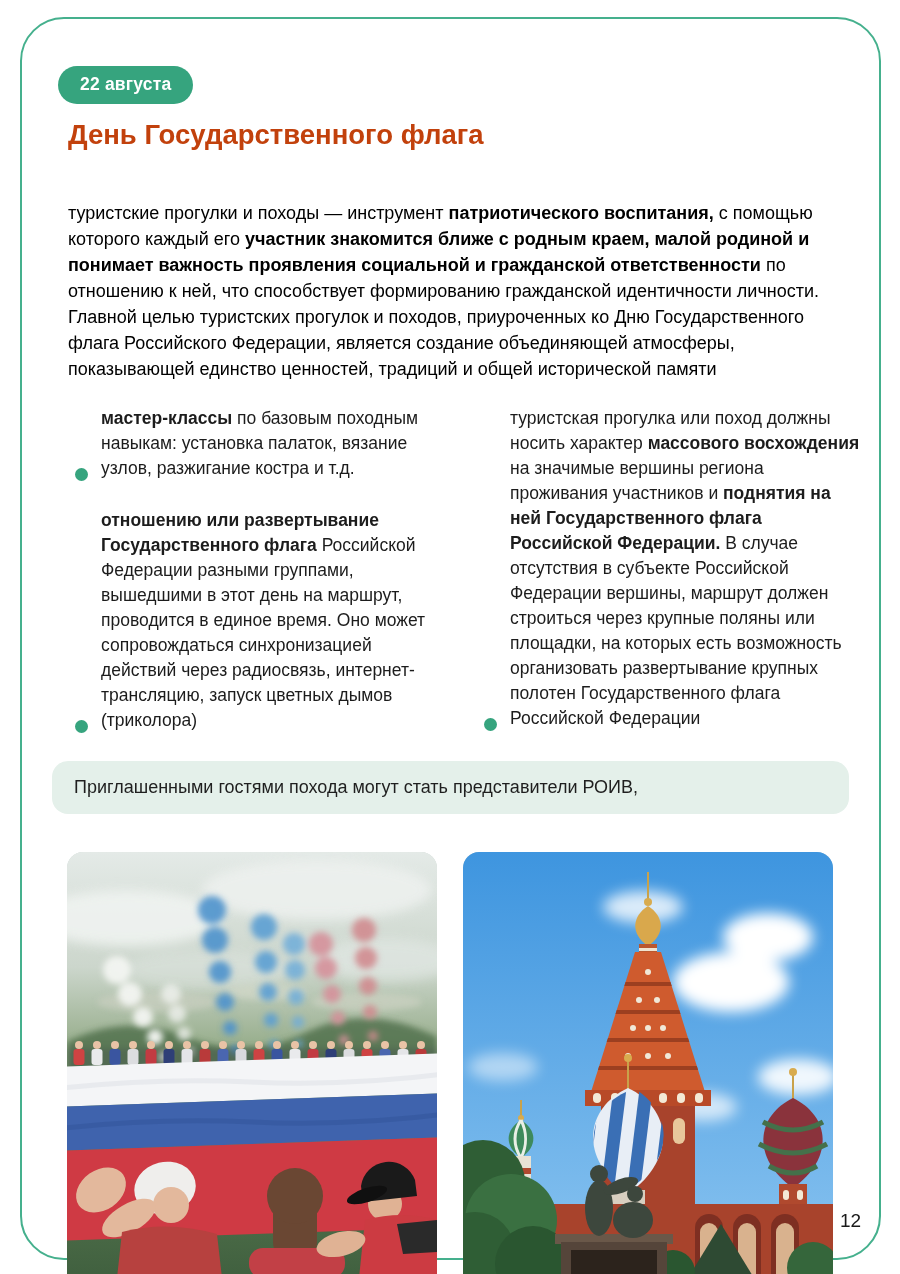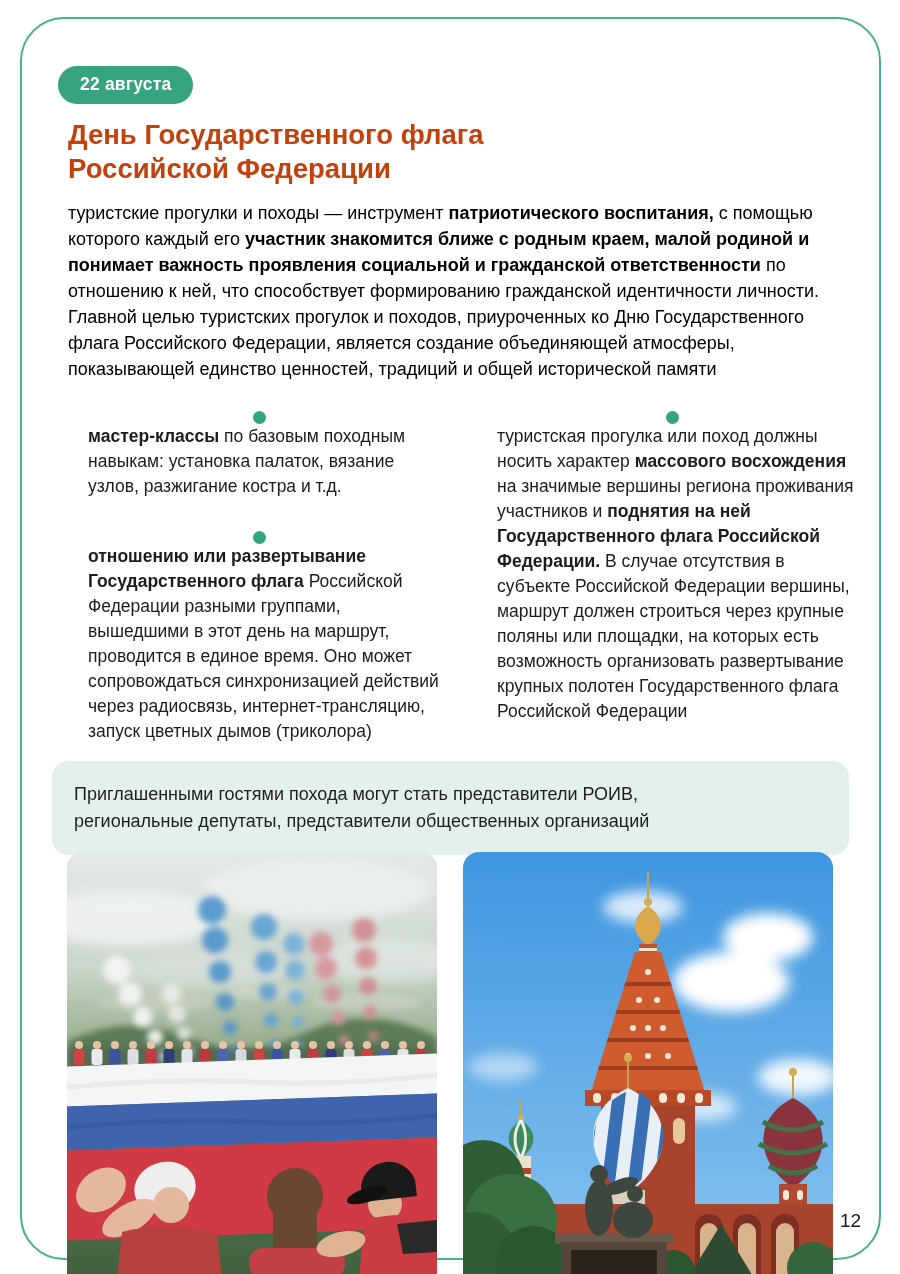"Российской Федерации" span { html: <span>Российской Федерации</span> -> none }
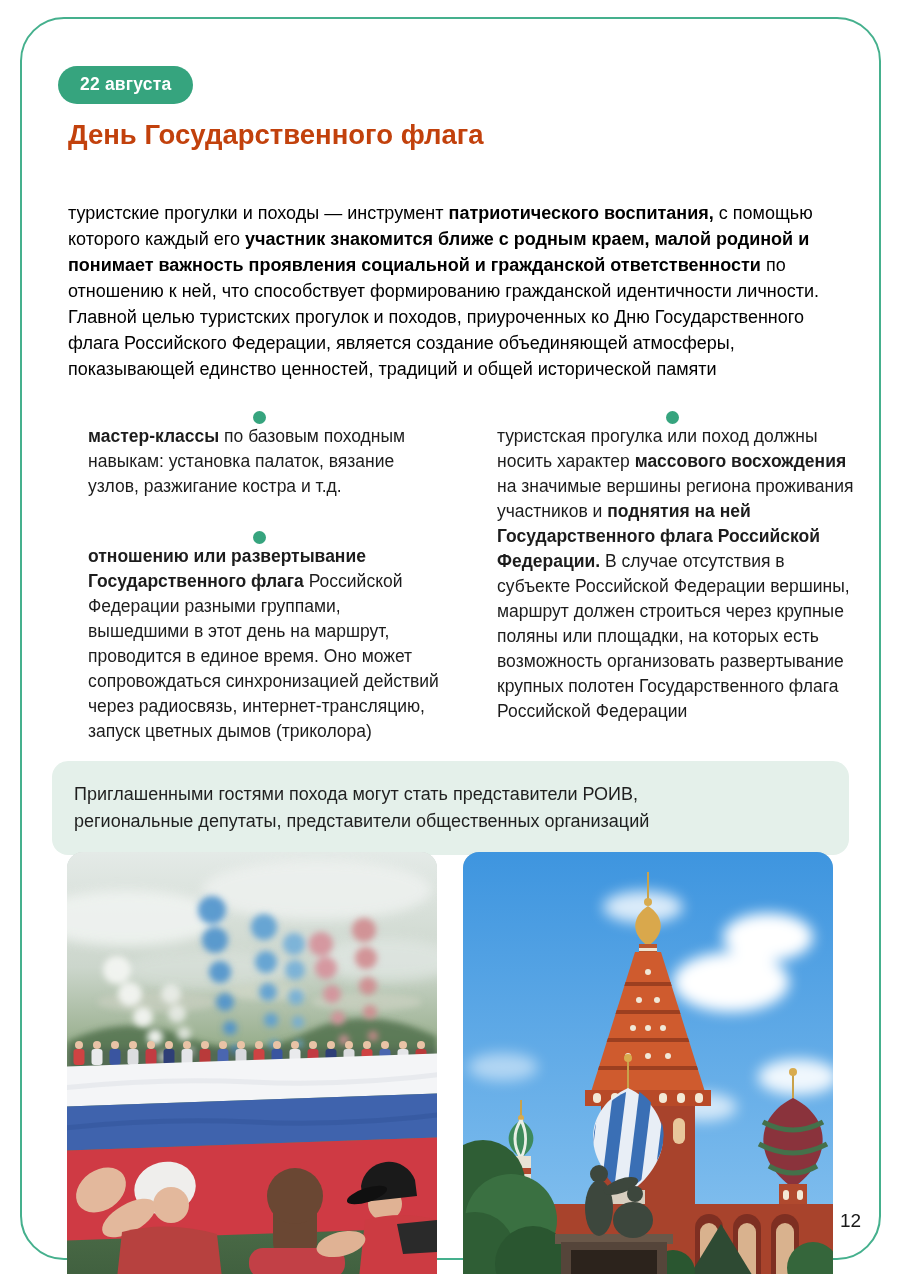"мастер-классы по базовым походным" .bullet { align-items: center -> flex-end; flex-direction: column -> none }
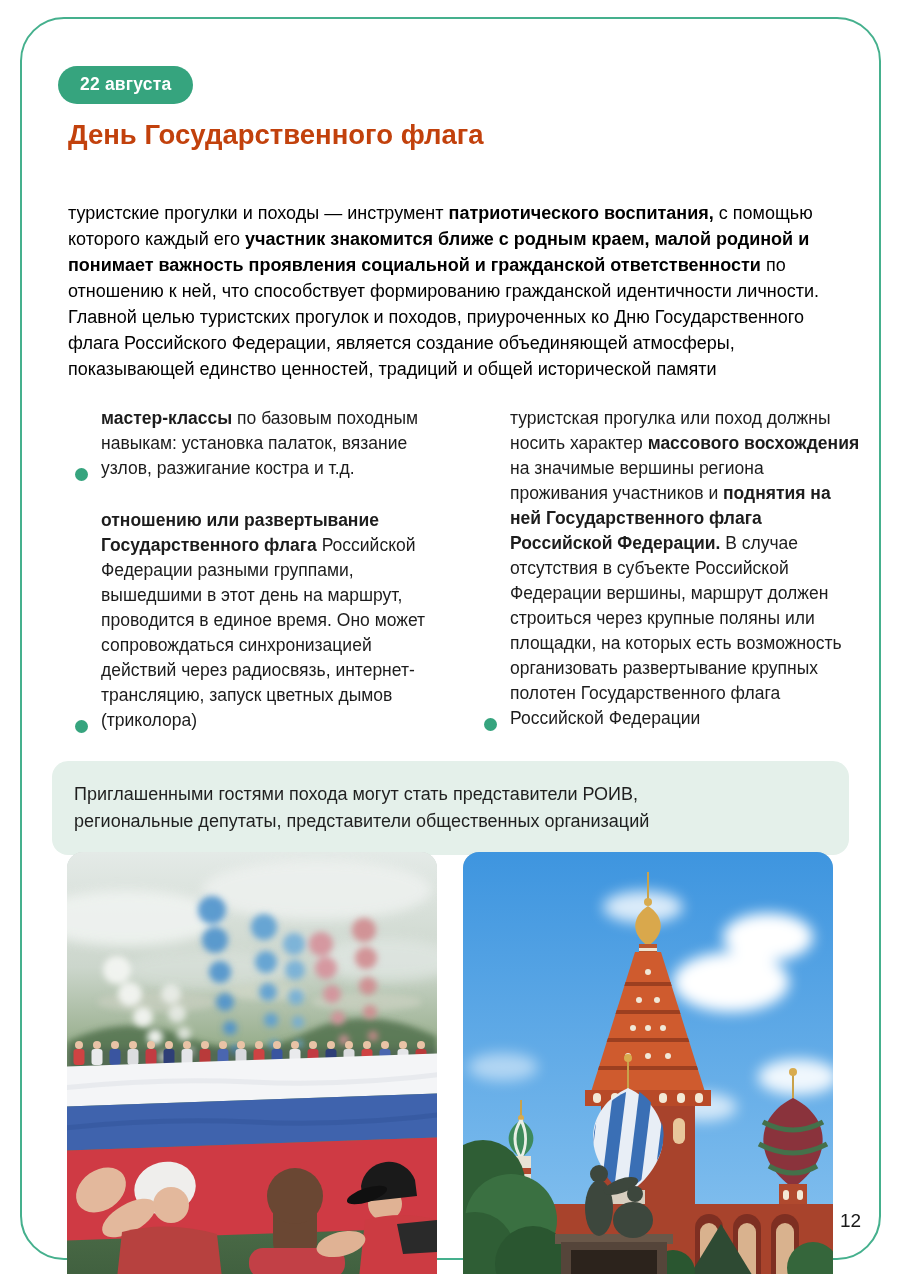"Приглашенными гостями похода могут стать" .callout { padding: 20px 22px -> 13px 22px }
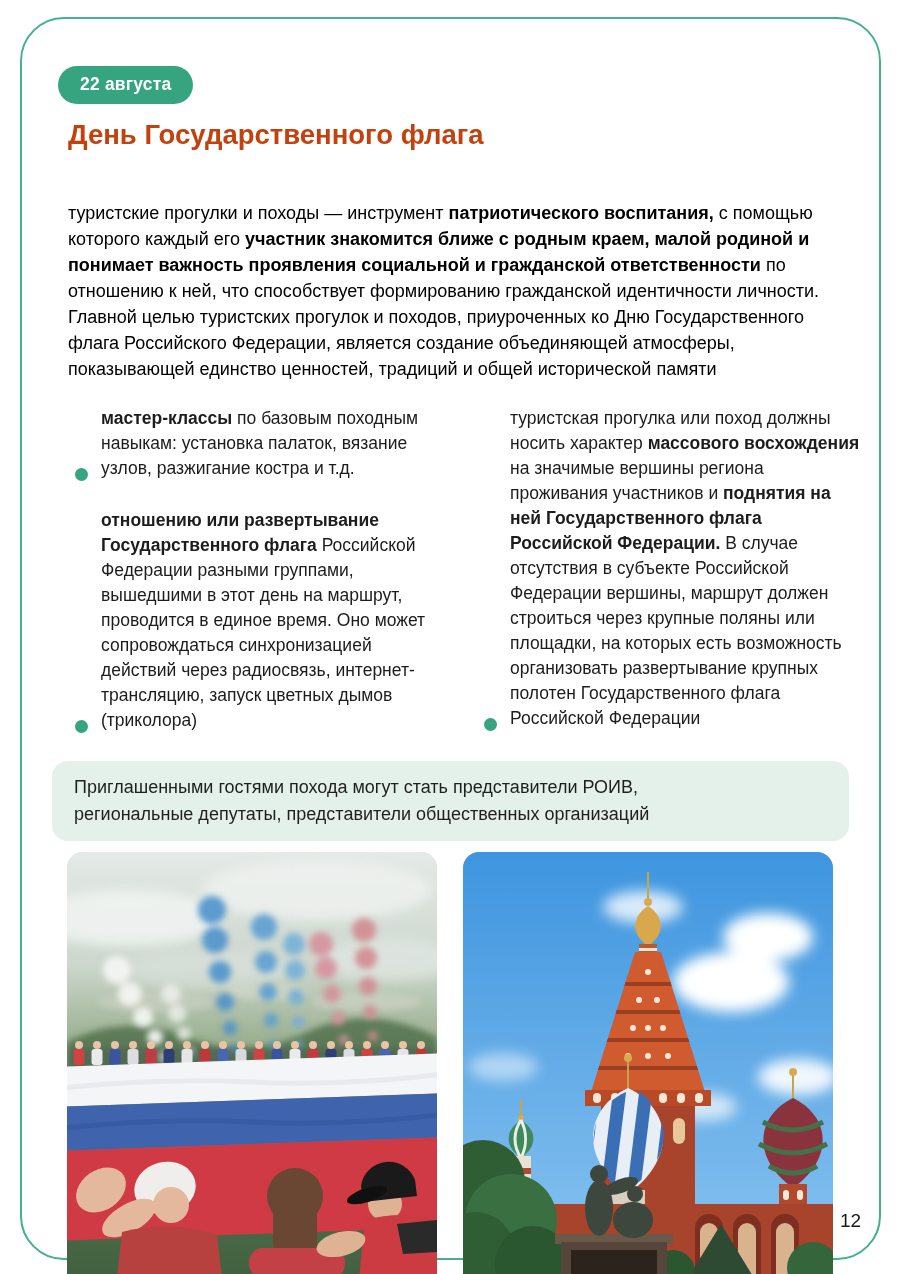"региональные депутаты, представители" span { html: <span>региональные депутаты, представители общественных организаций</span> -> none }
